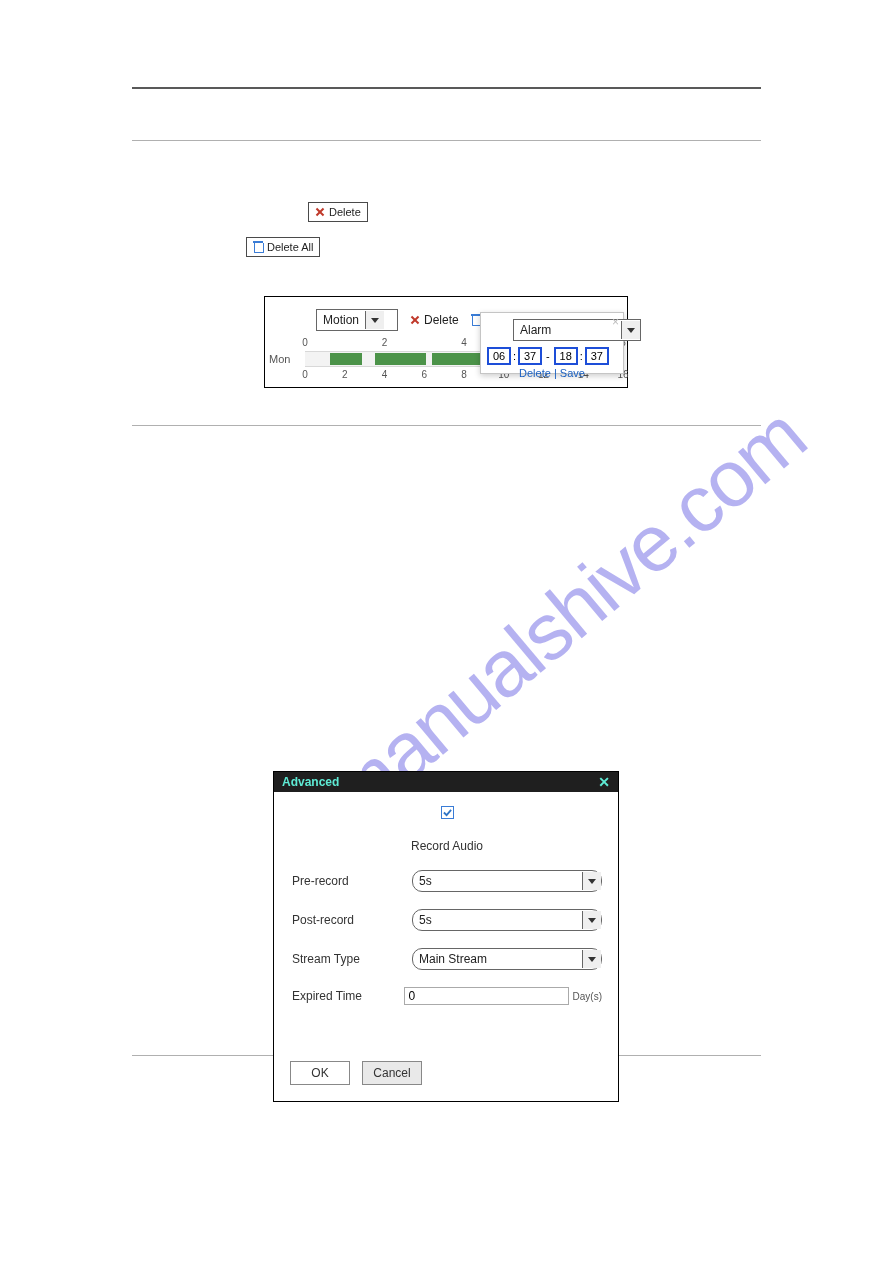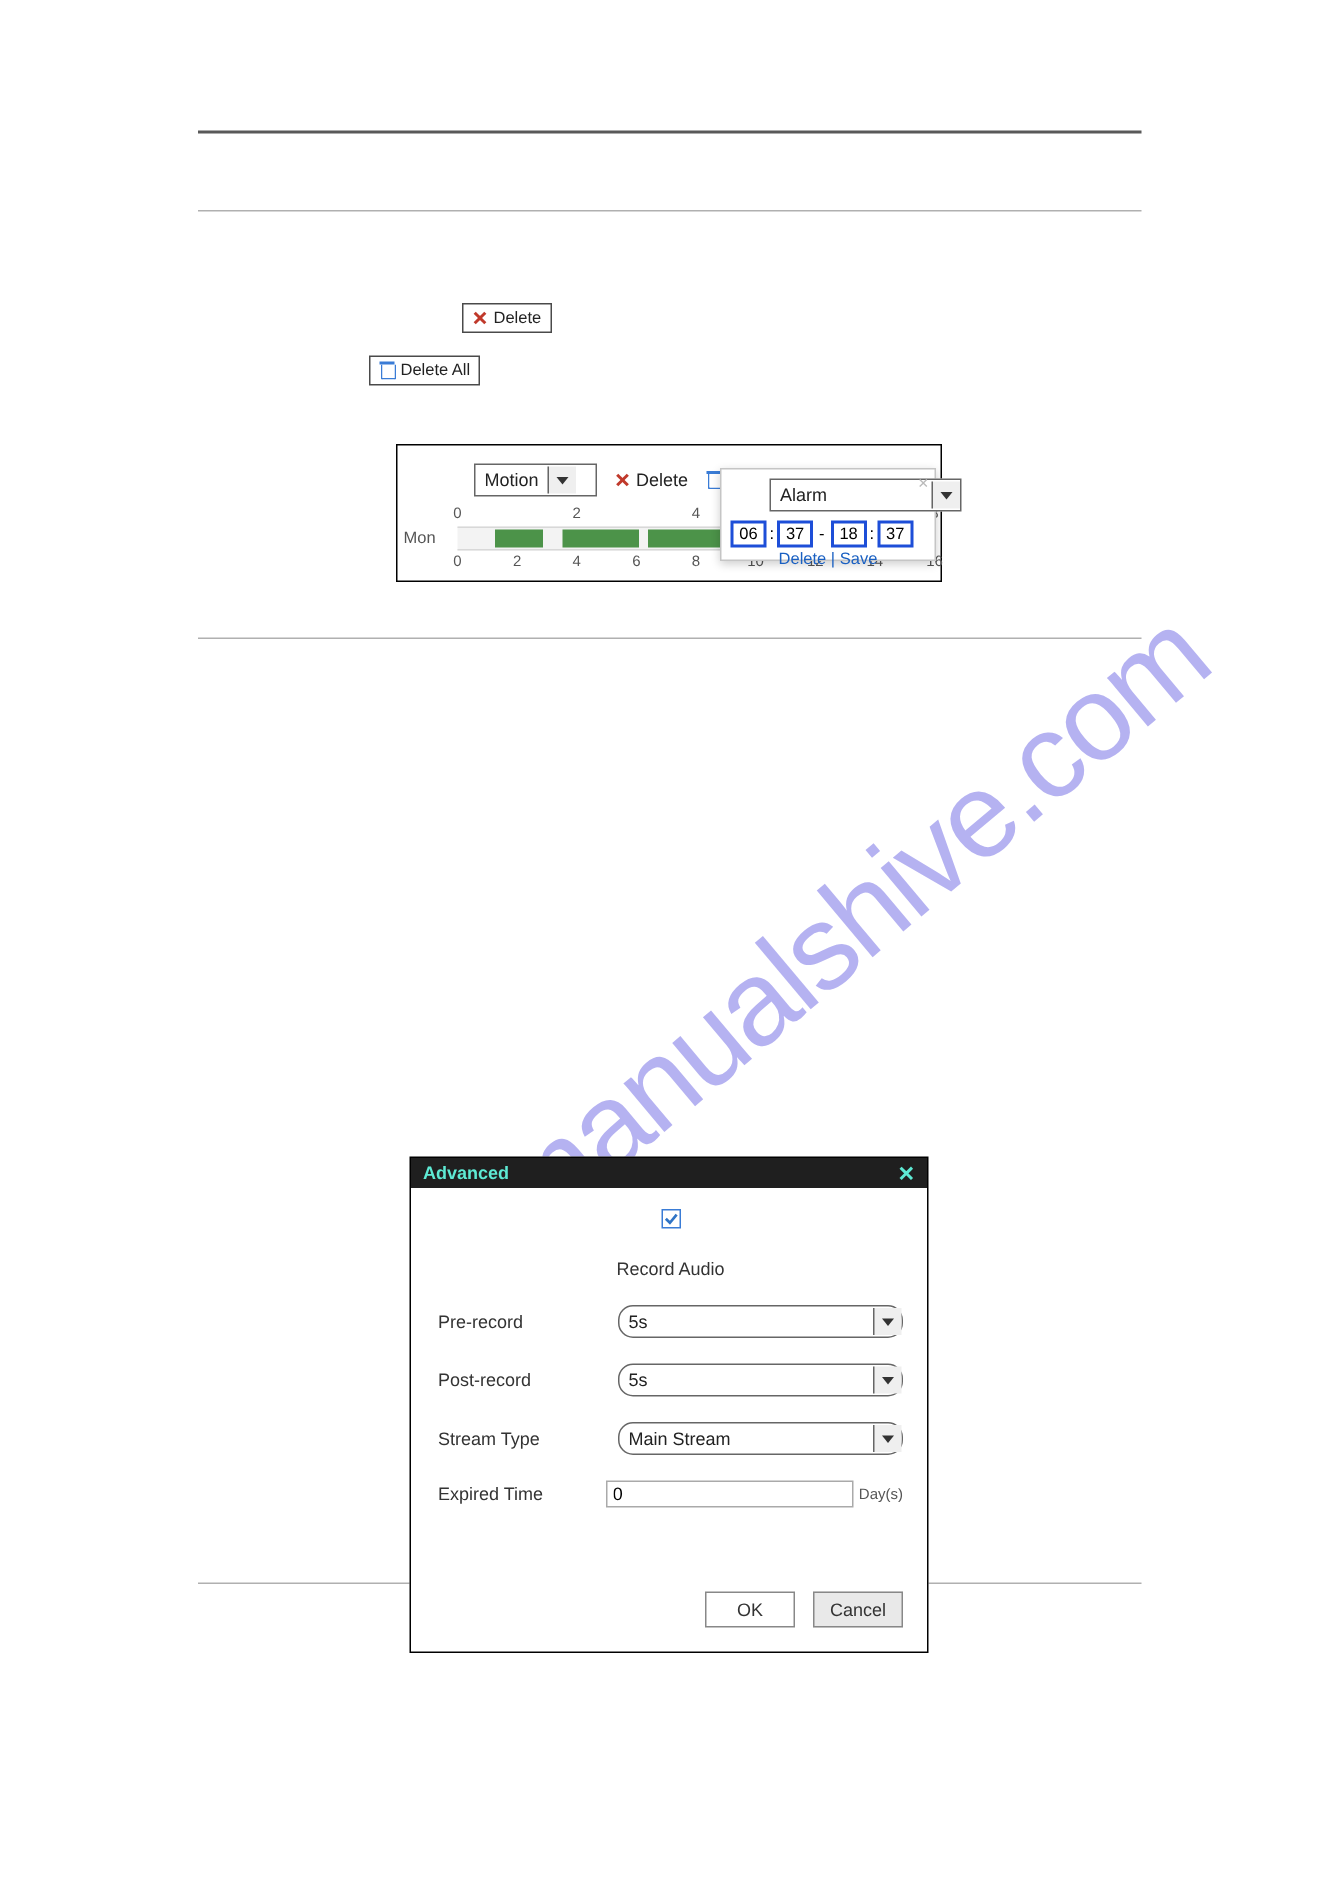"OK" .dlg-footer { justify-content: flex-end -> none }
